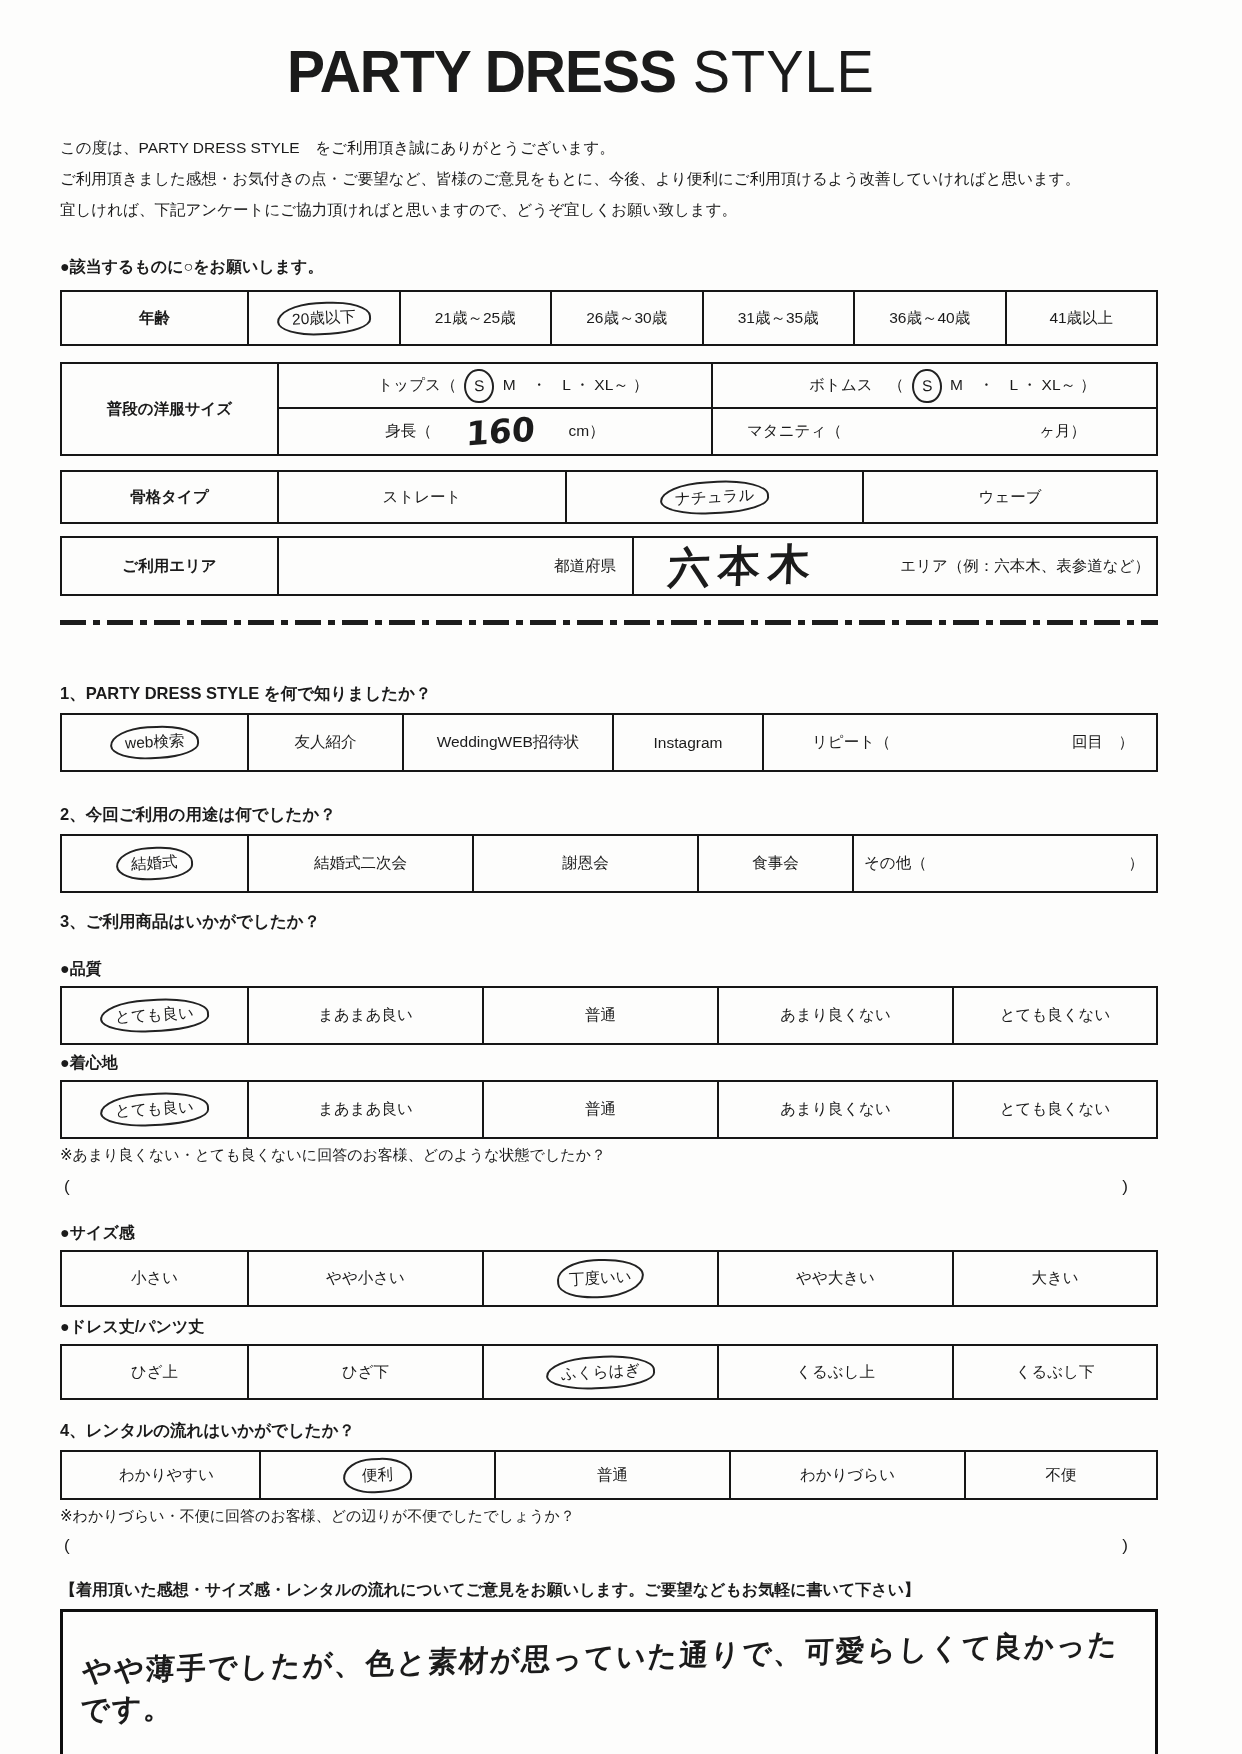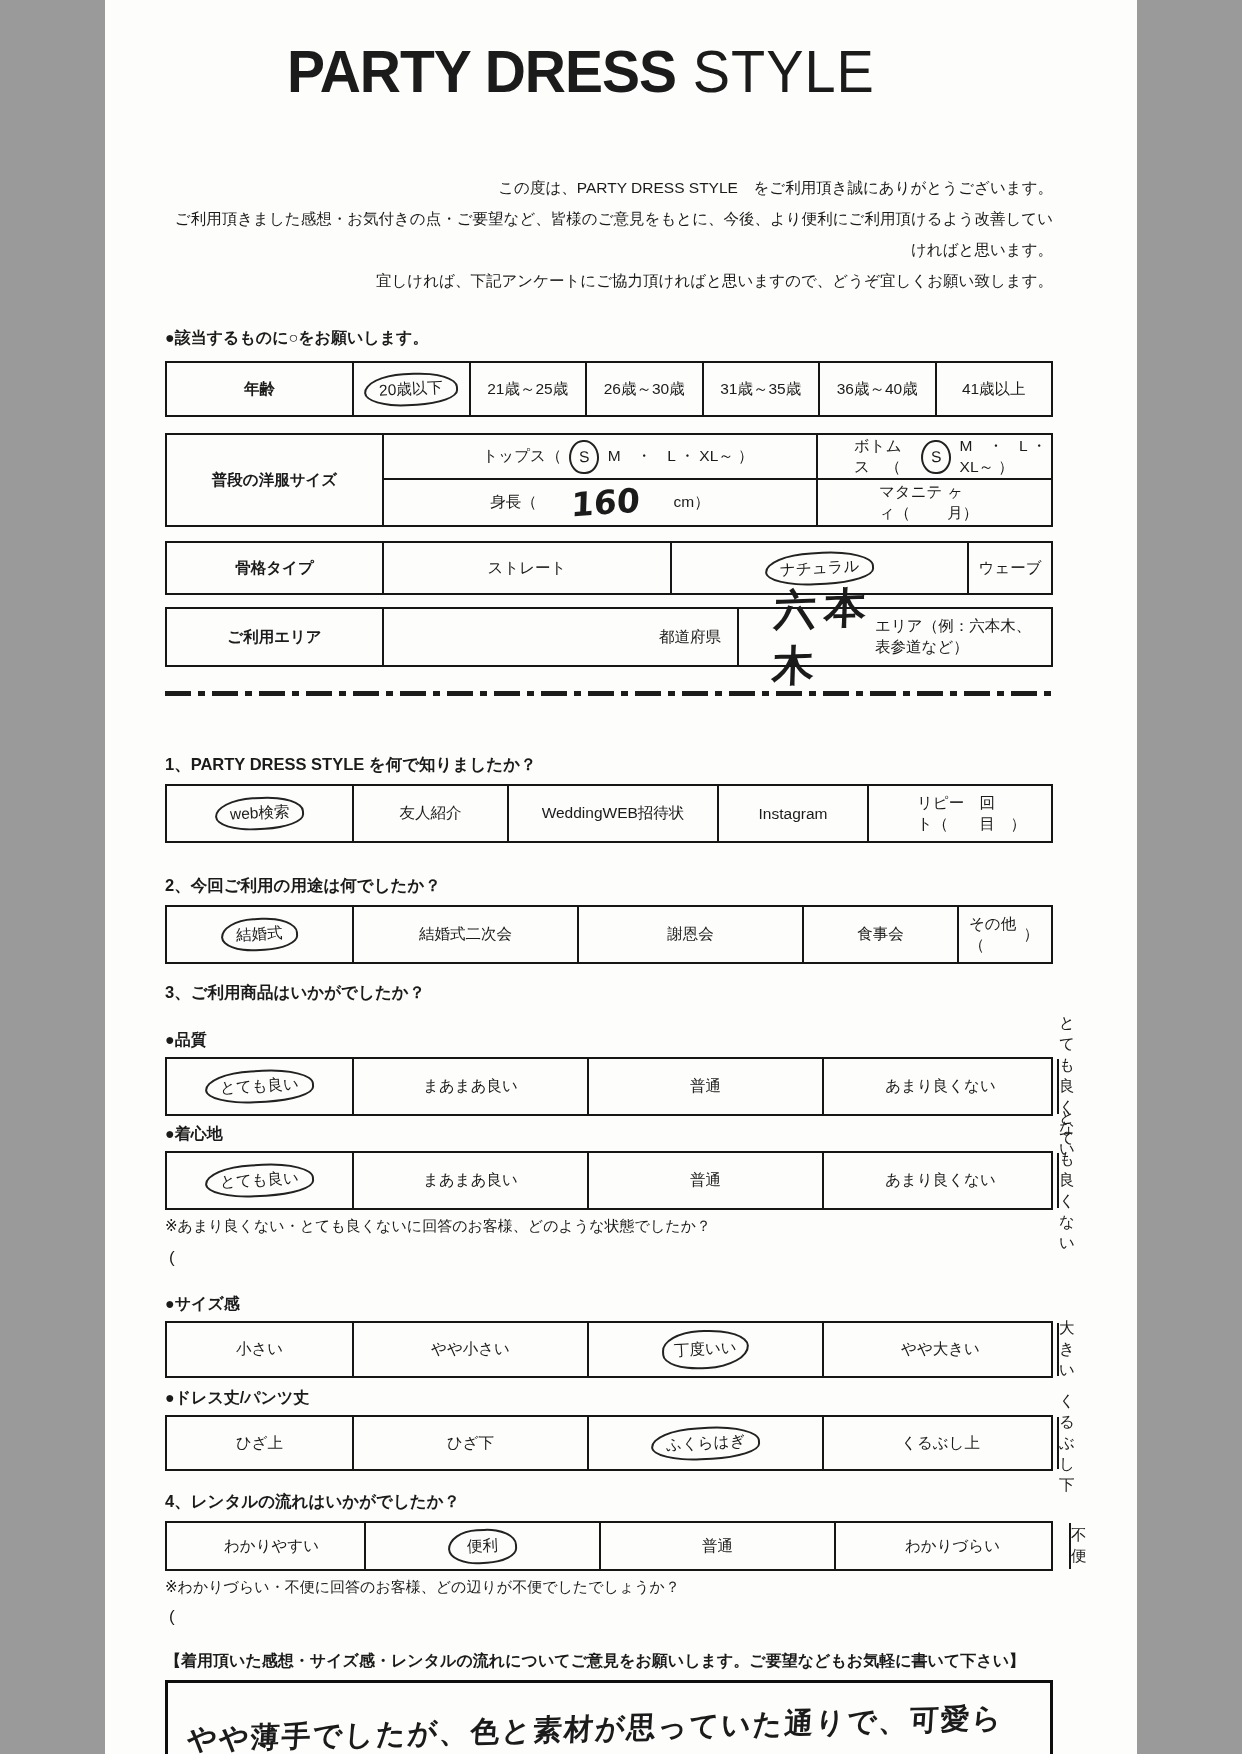"PARTY DRESS STYLE" .page { width: 1032px -> 1242px }
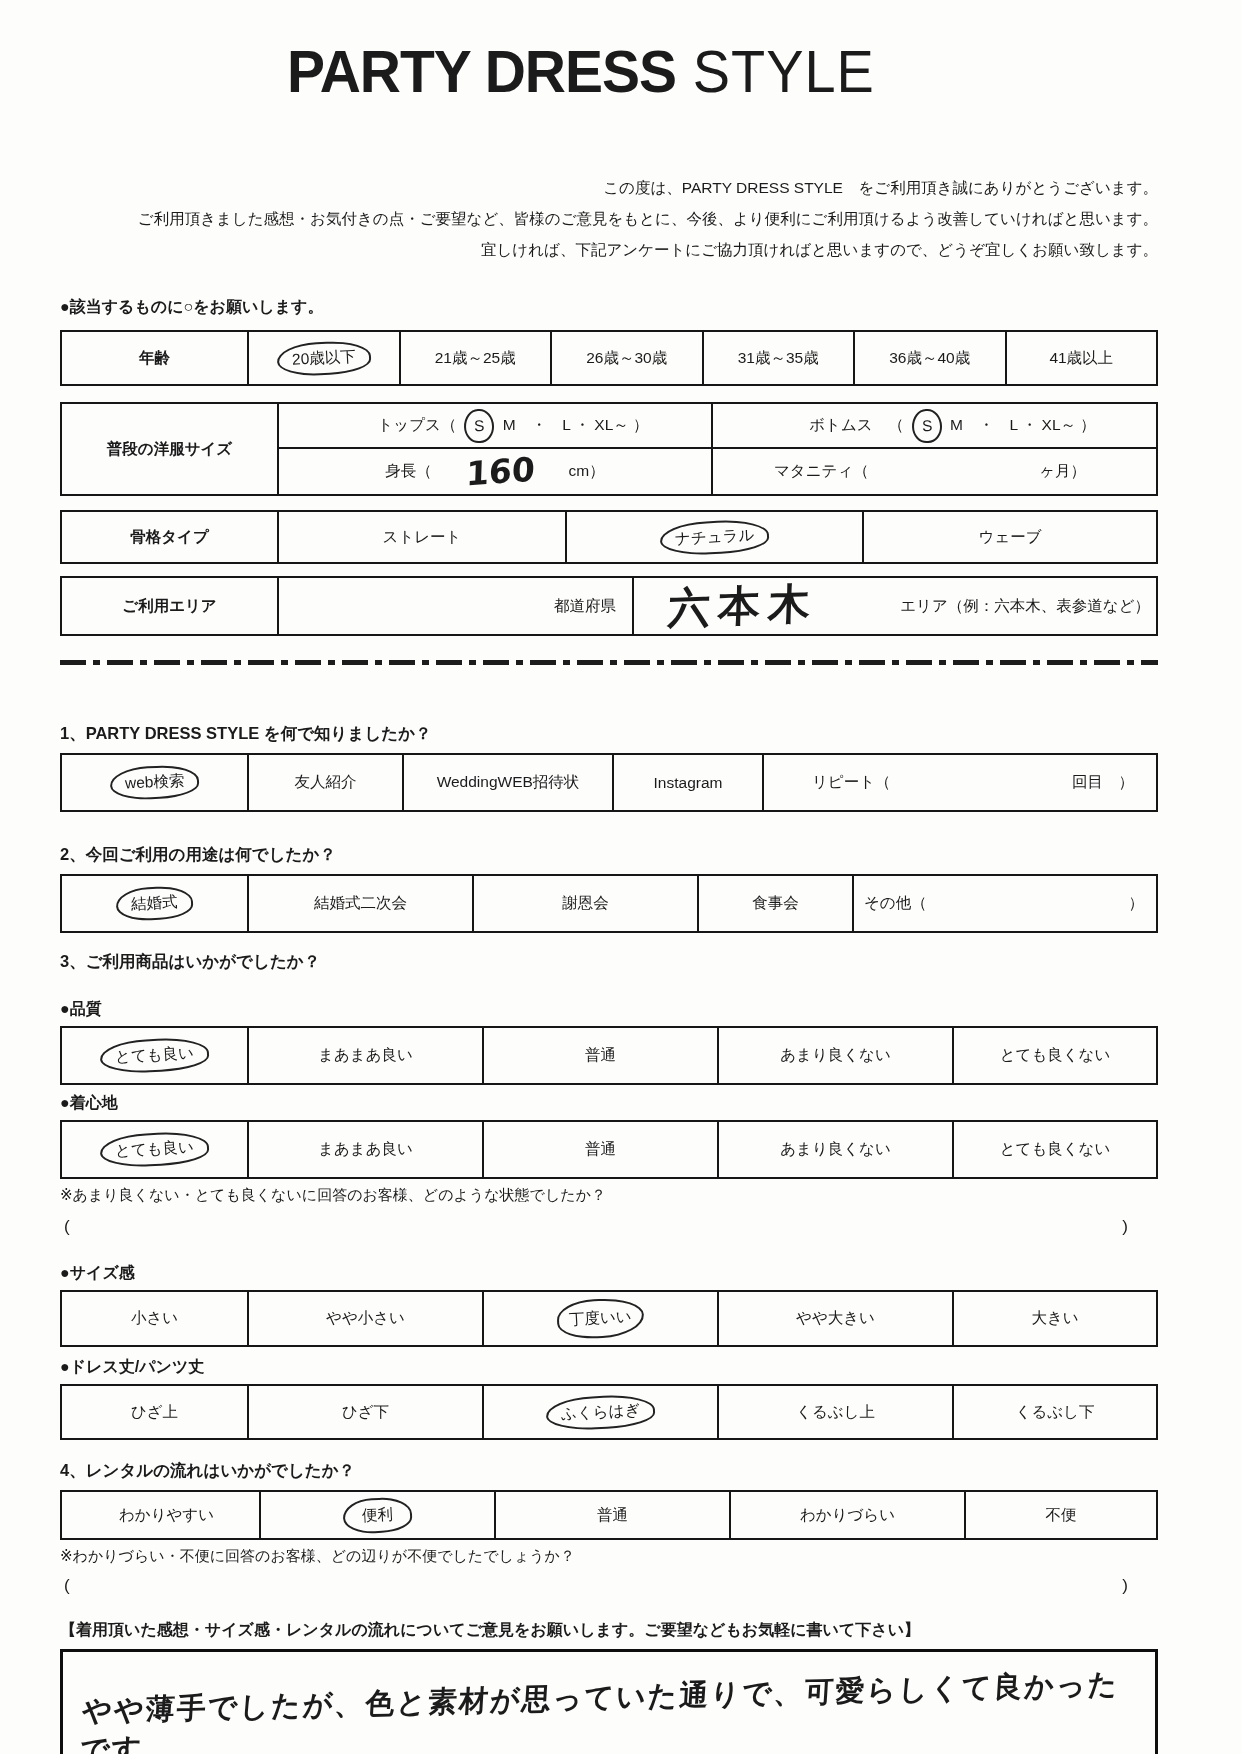"この度は、PARTY DRESS STYLE" .intro { margin-top: 68px -> 28px; text-align: right -> none }
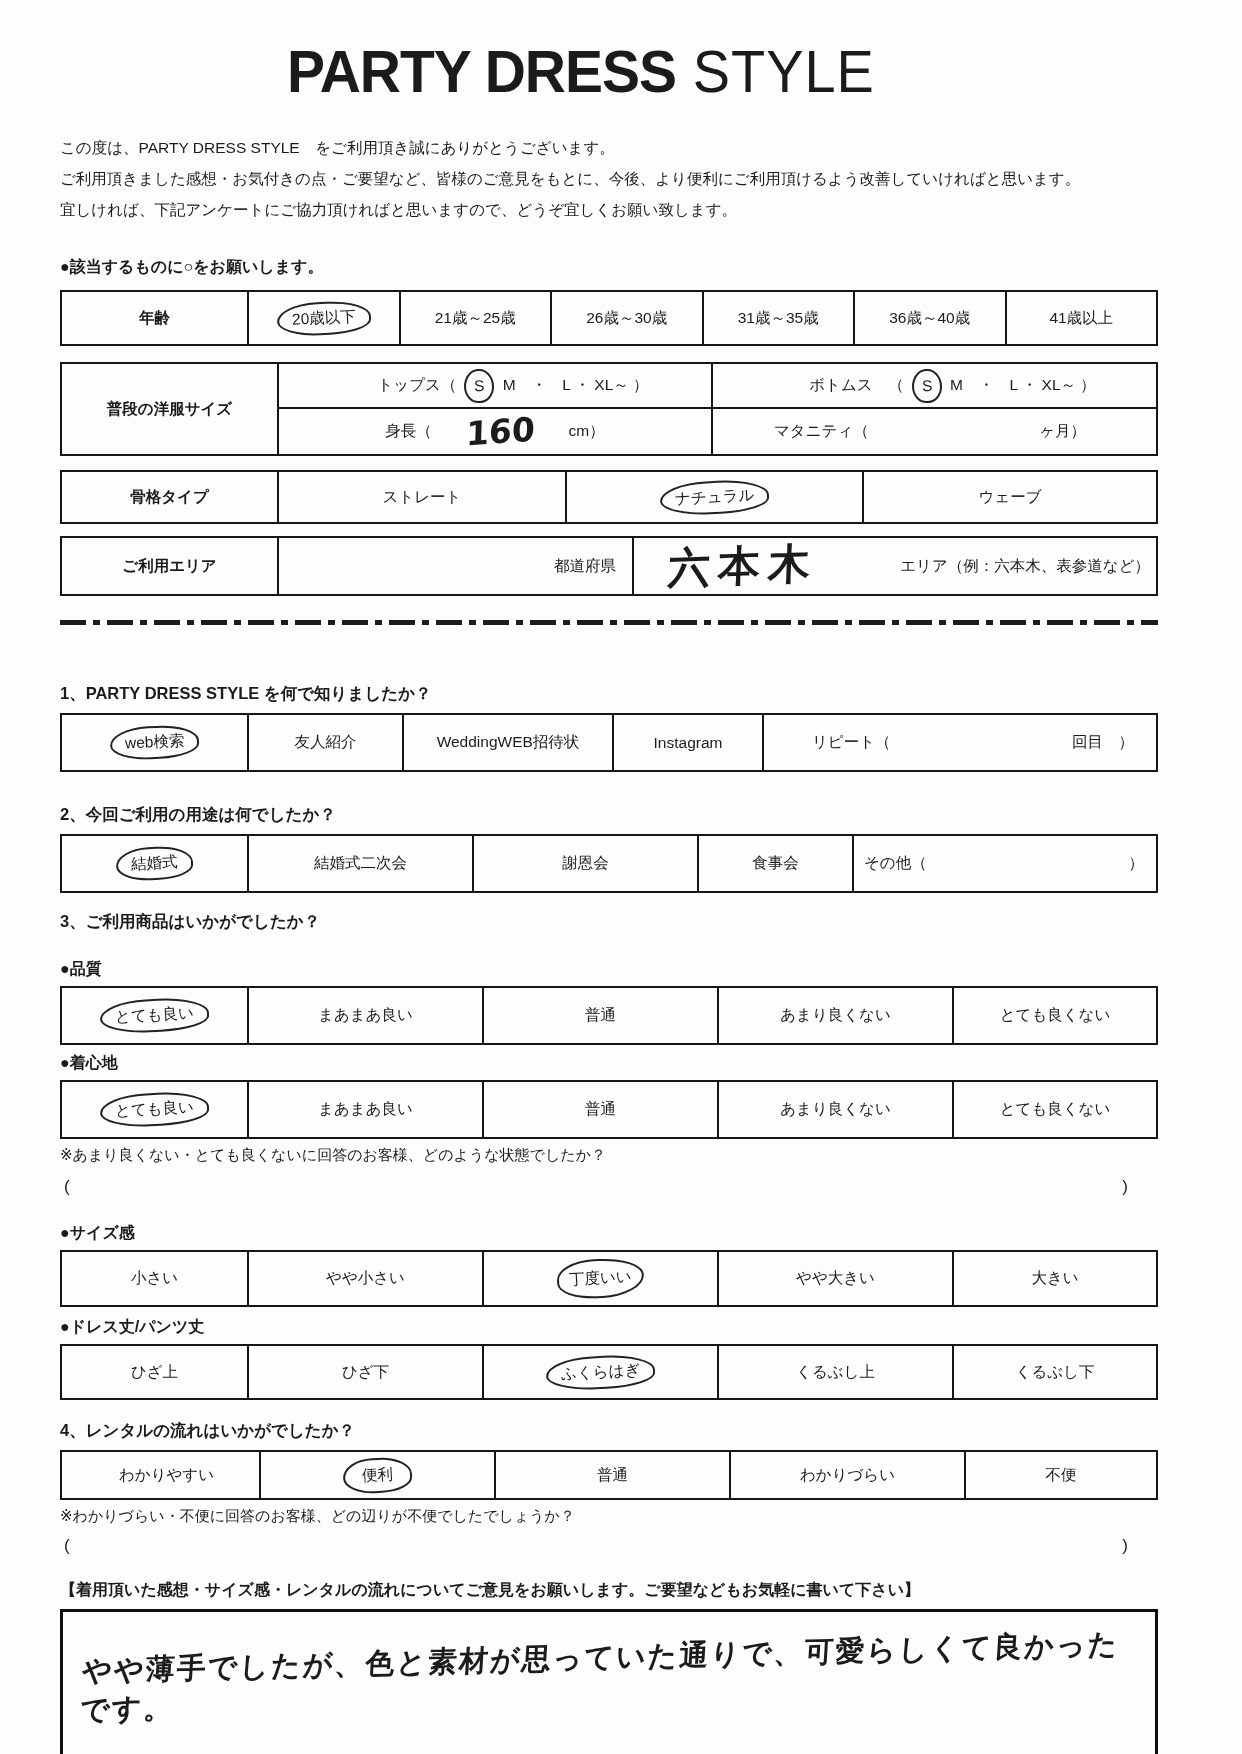"マタニティ（" div.cell-left-right { padding: 0 70px 0 61px -> 0 70px 0 34px }
